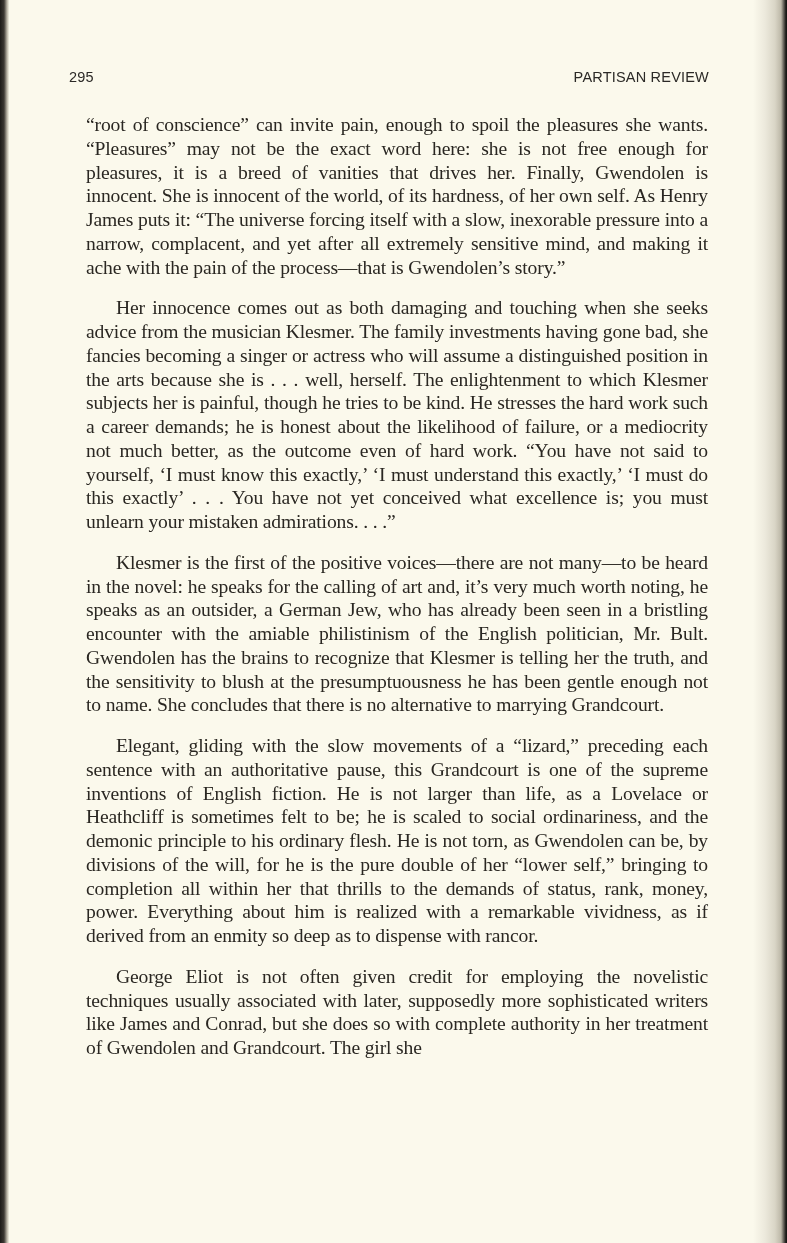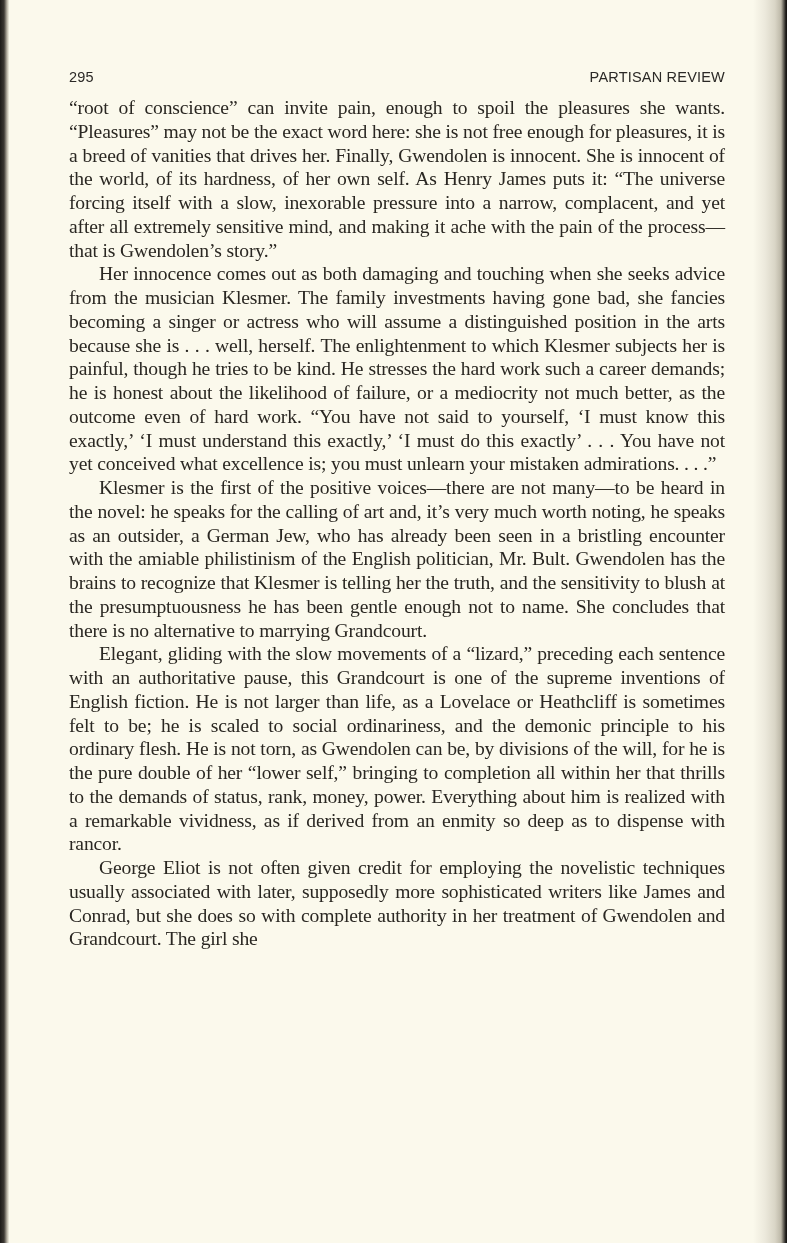"PARTISAN REVIEW" .journal-title { right: 0 -> 16px }
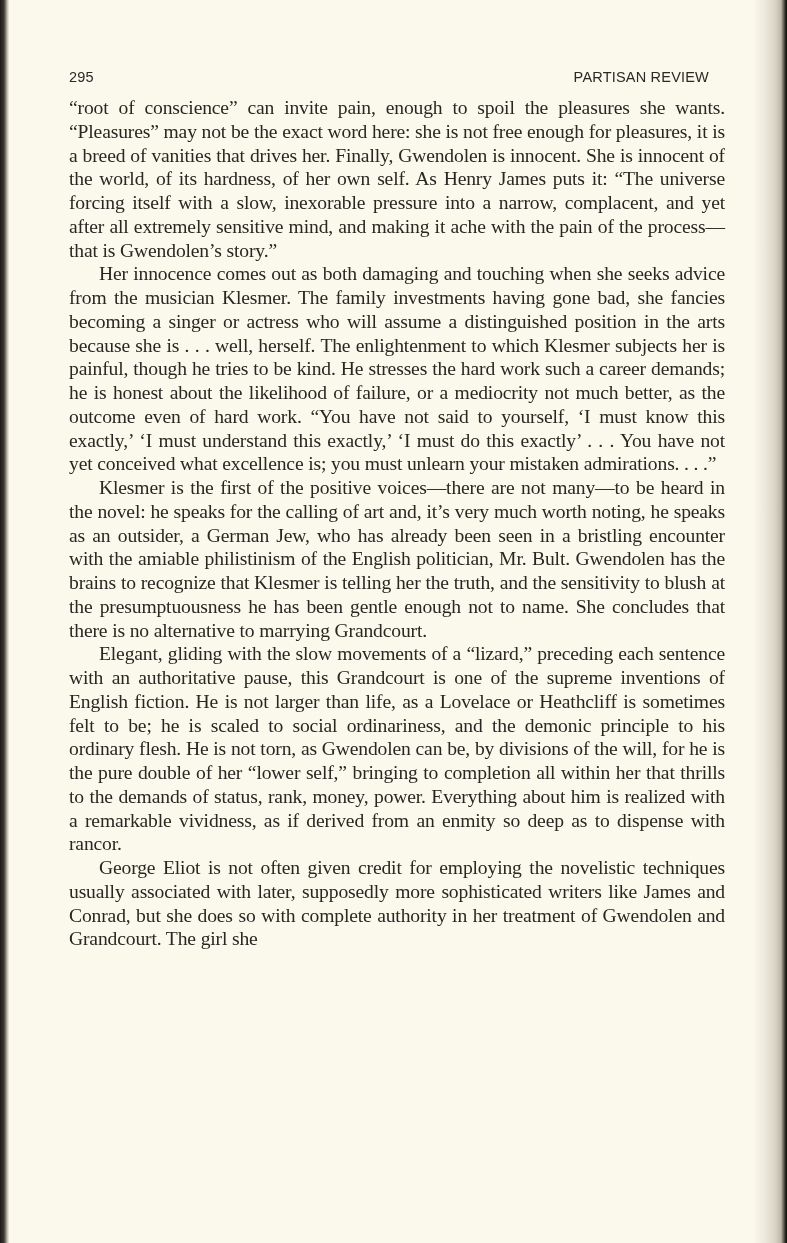"“root of conscience” can invite" .body-text p { margin: 0 -> 17px }
